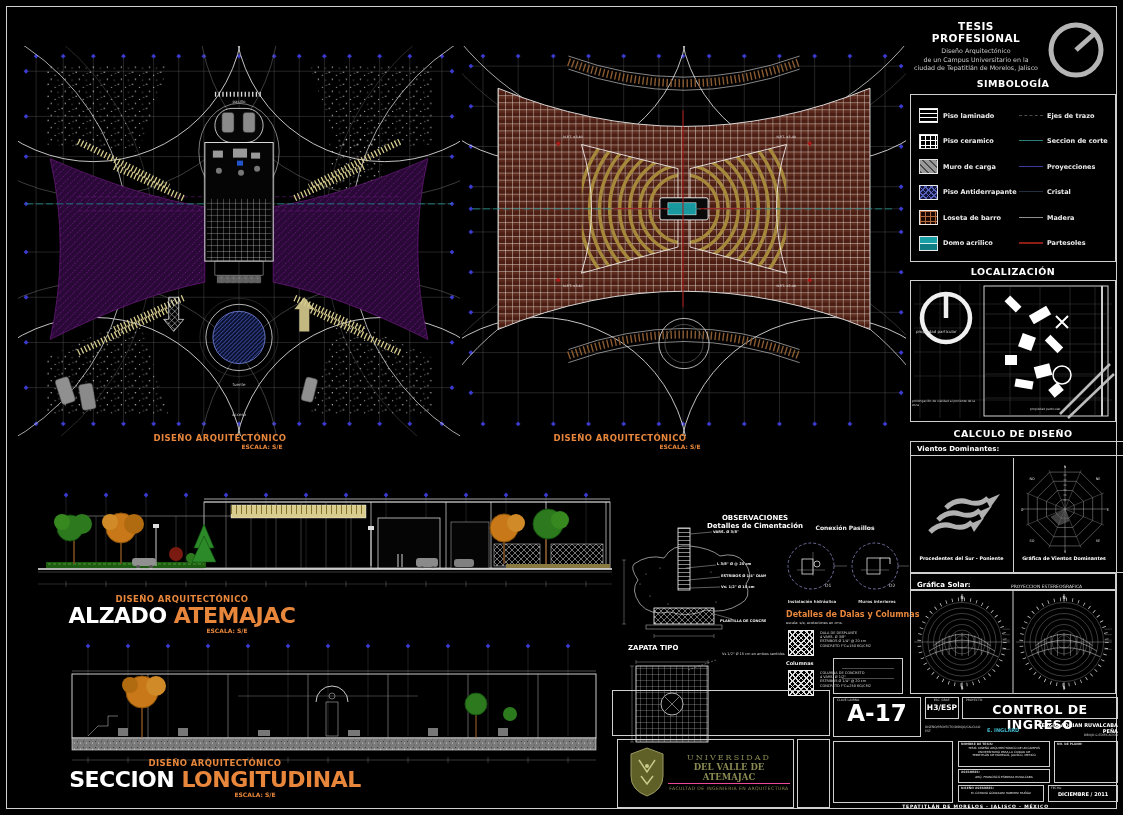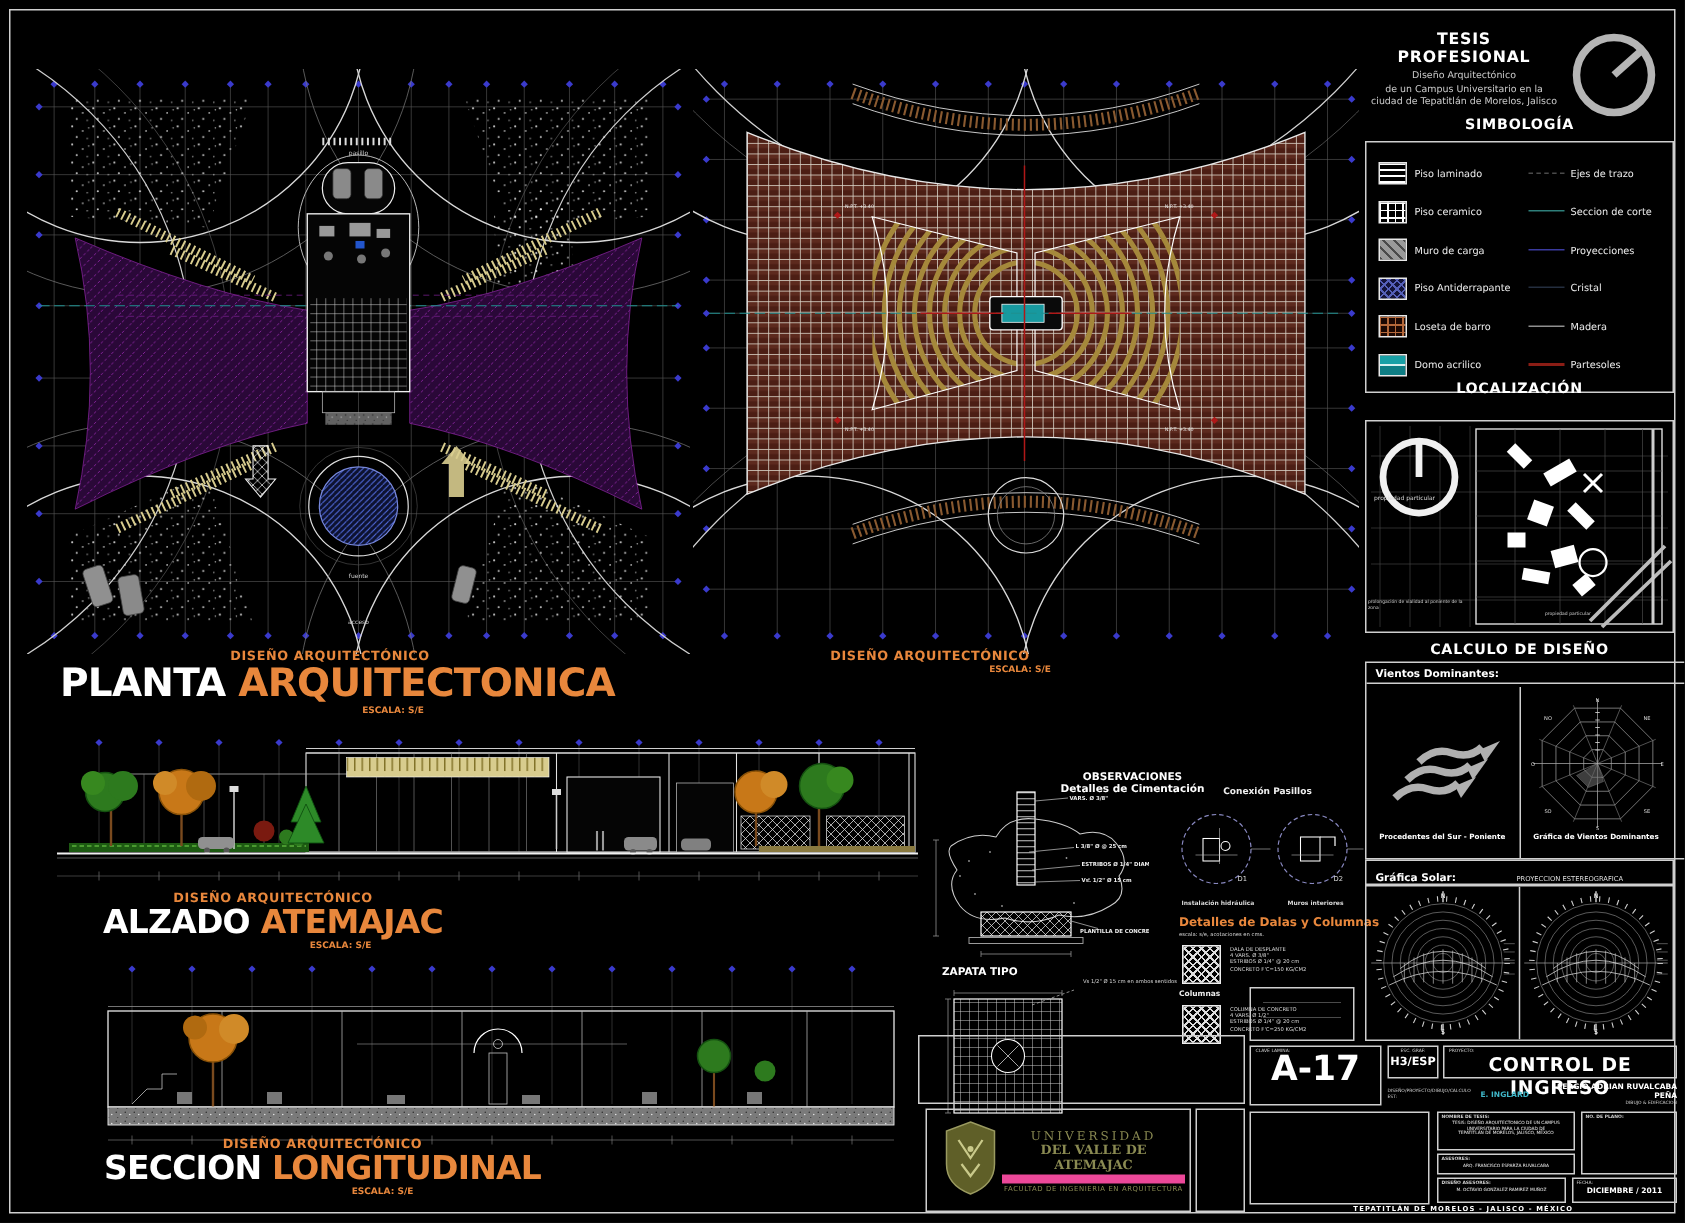"Piso laminado" .legend { font-weight: normal -> bold }
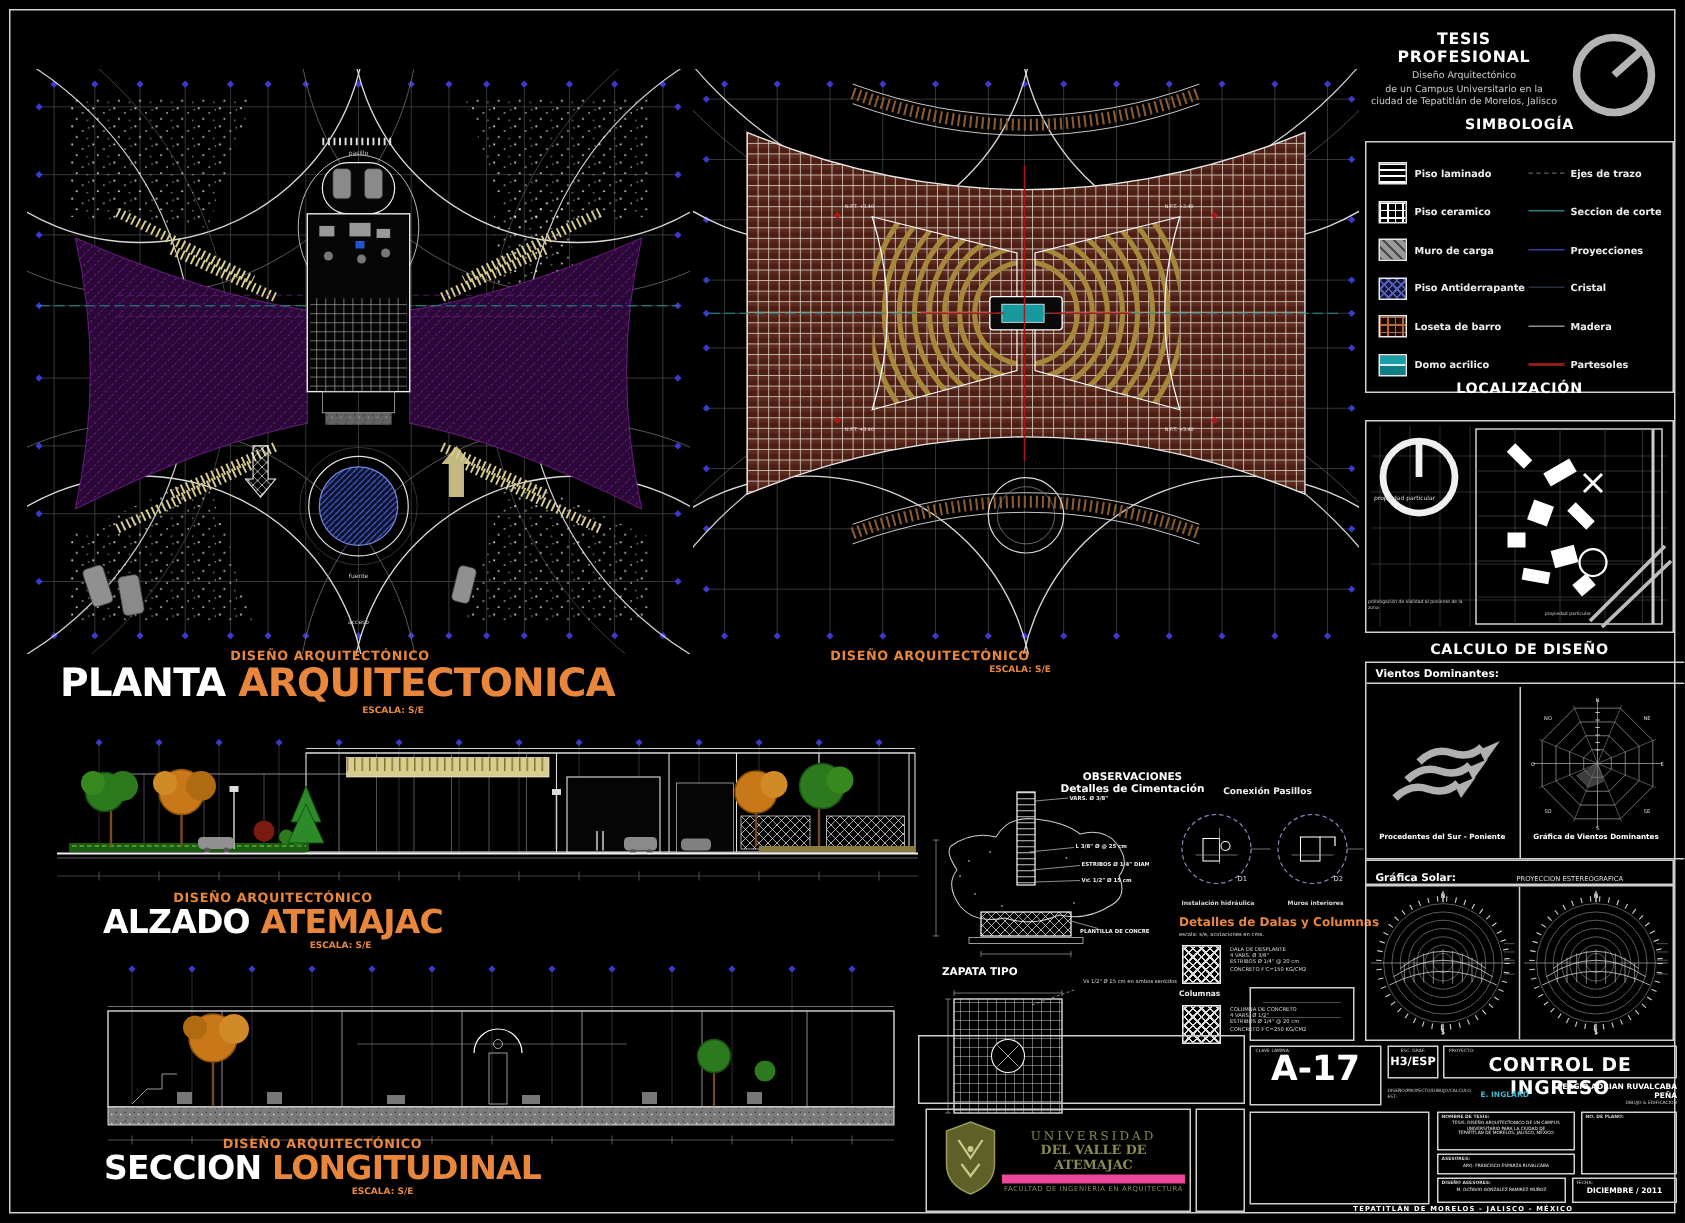"LOCALIZACIÓN" div.abs { top: 254px -> 266px }
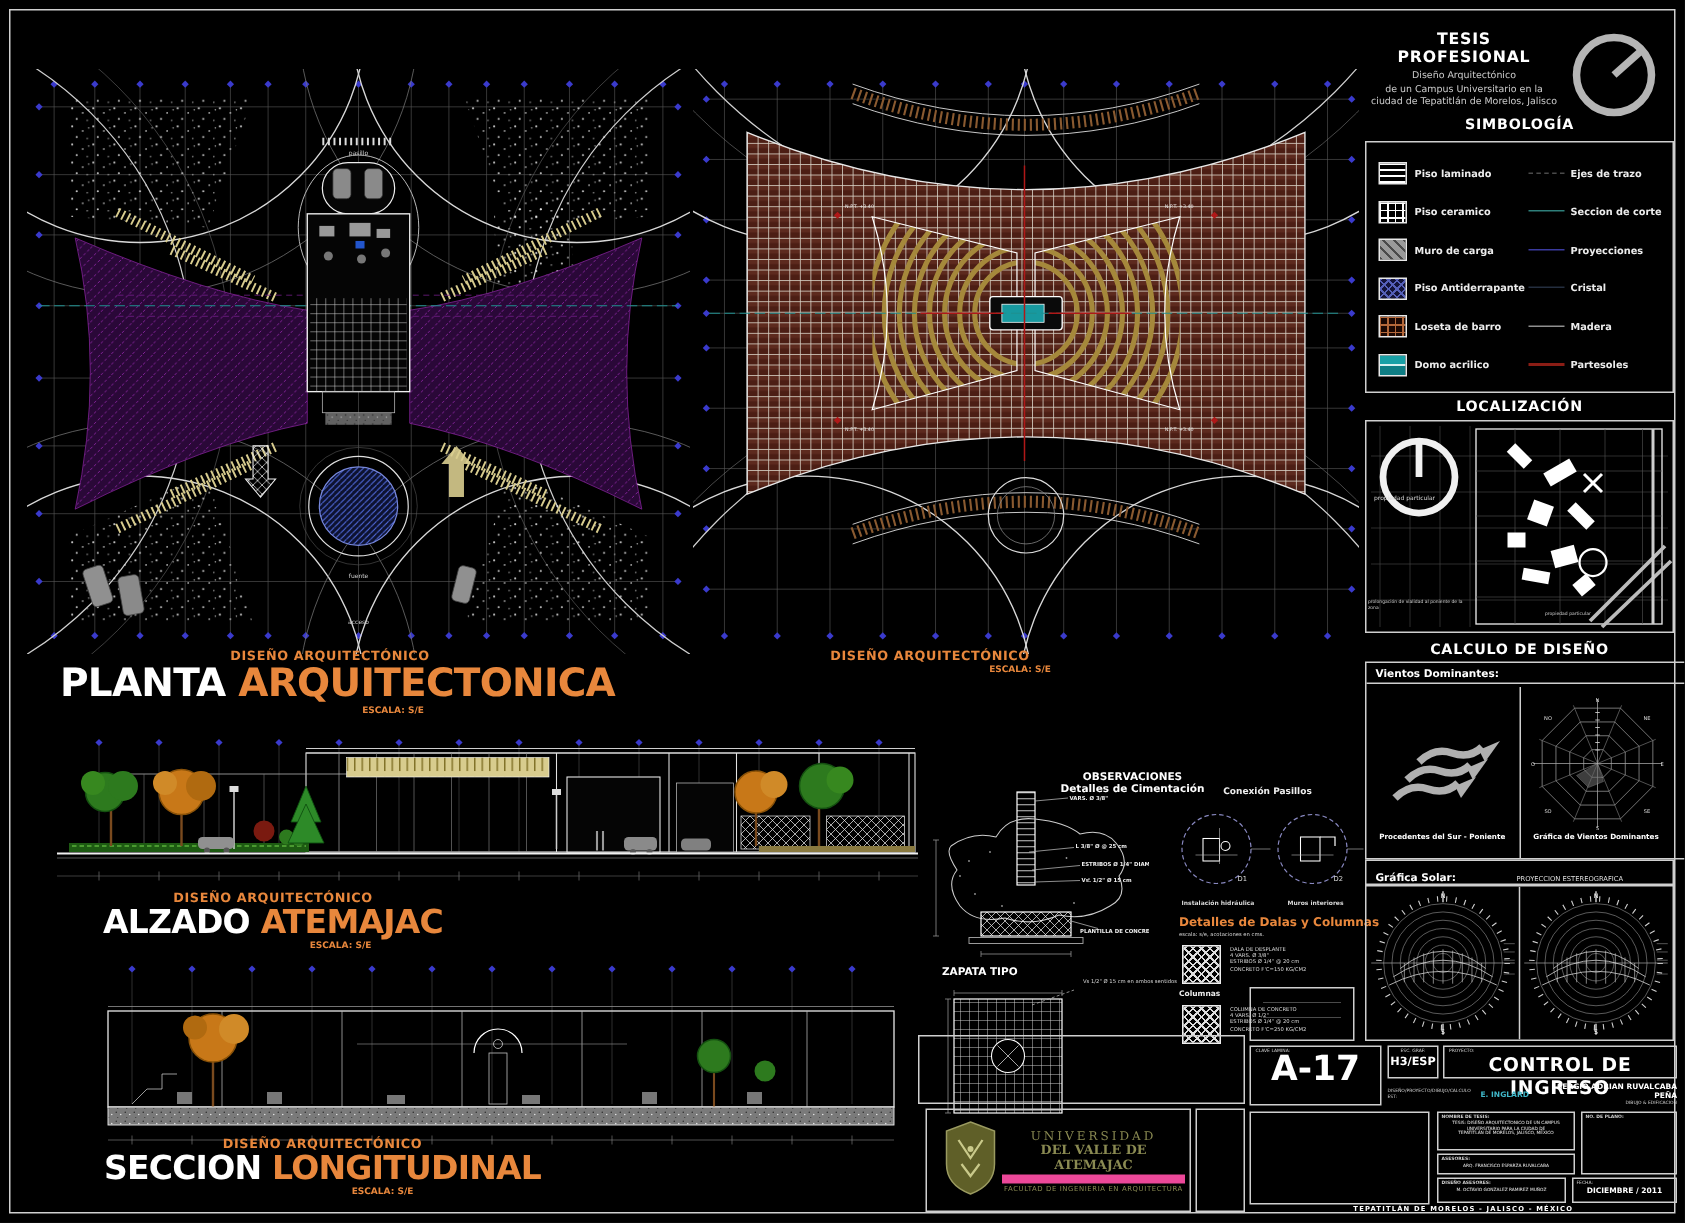"PLANTA ARQUITECTONICA" div.ptitle { html: <div><span>PLANTA </span><span>ARQUITECTONICA</span></div> -> none }
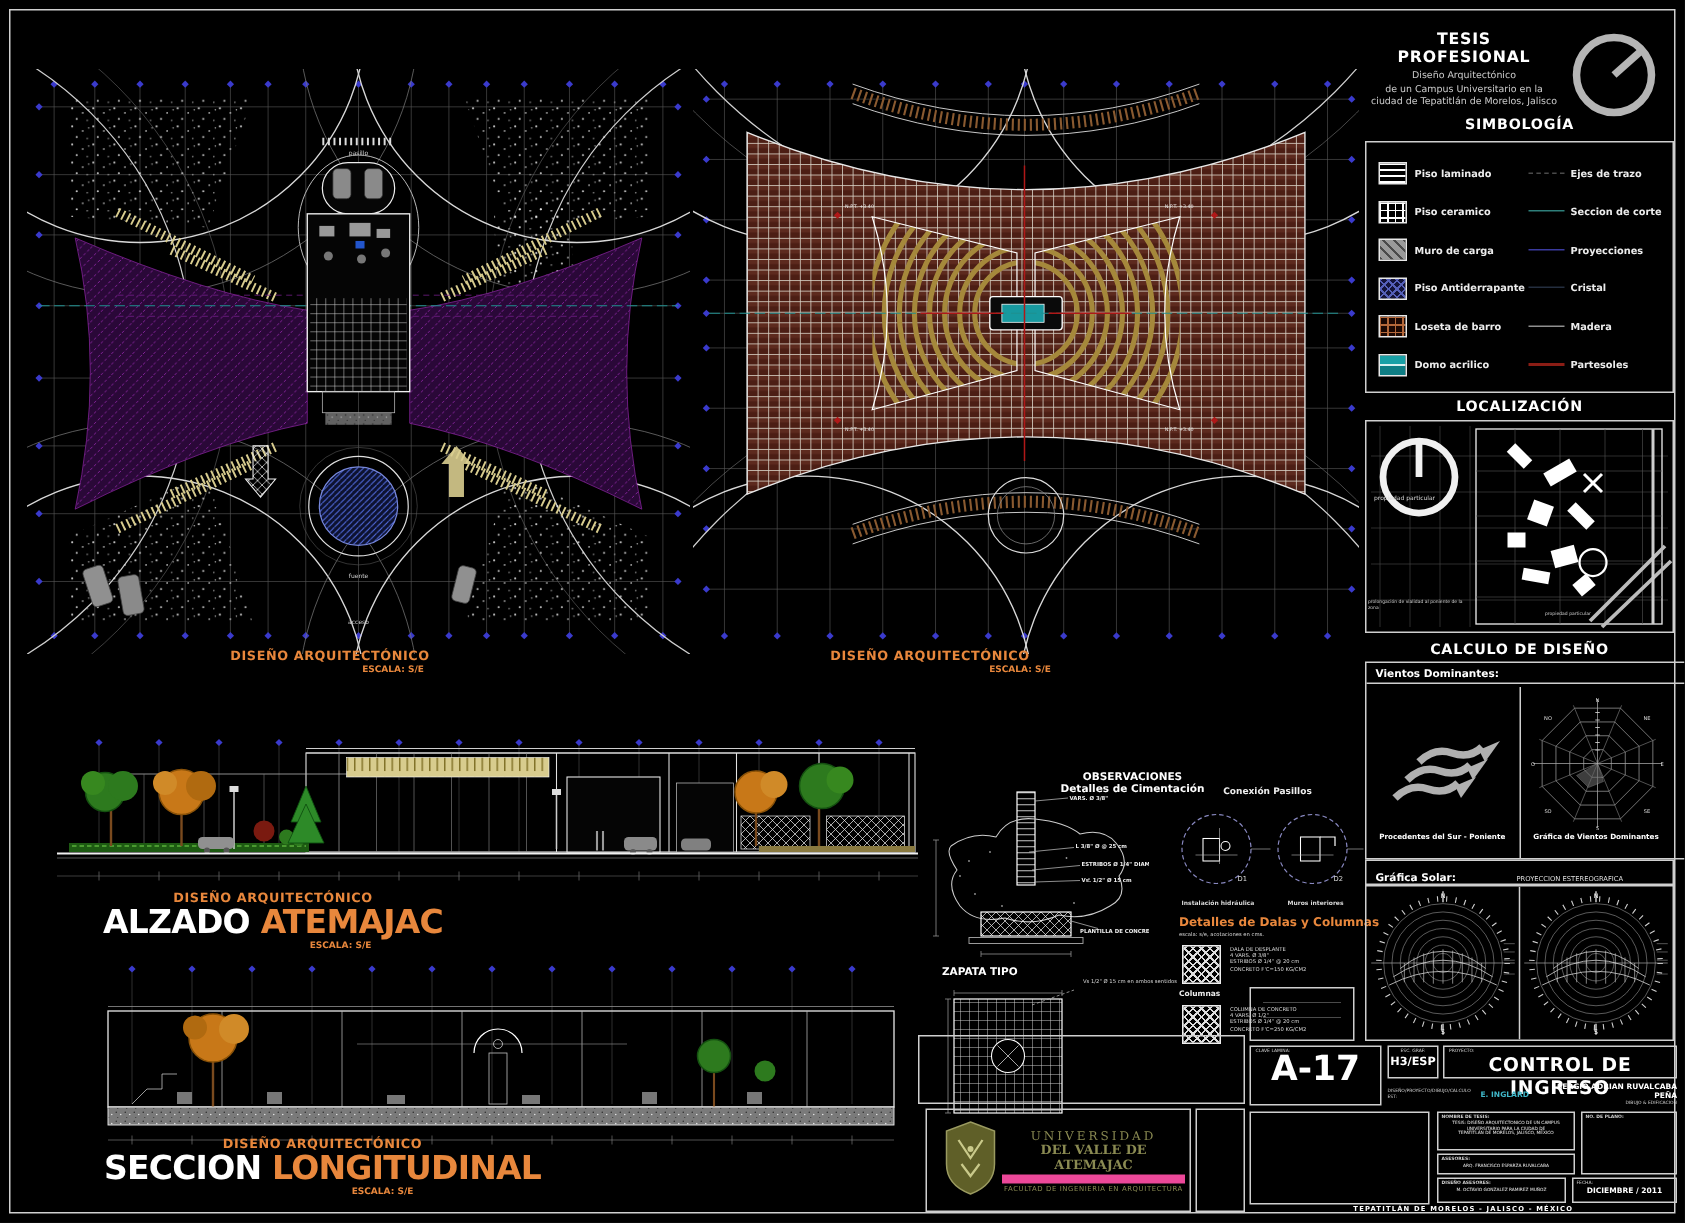"DEL VALLE DE ATEMAJAC" div.serif { border-bottom: 6px solid #ec4899 -> 1px solid #ec4899 }
